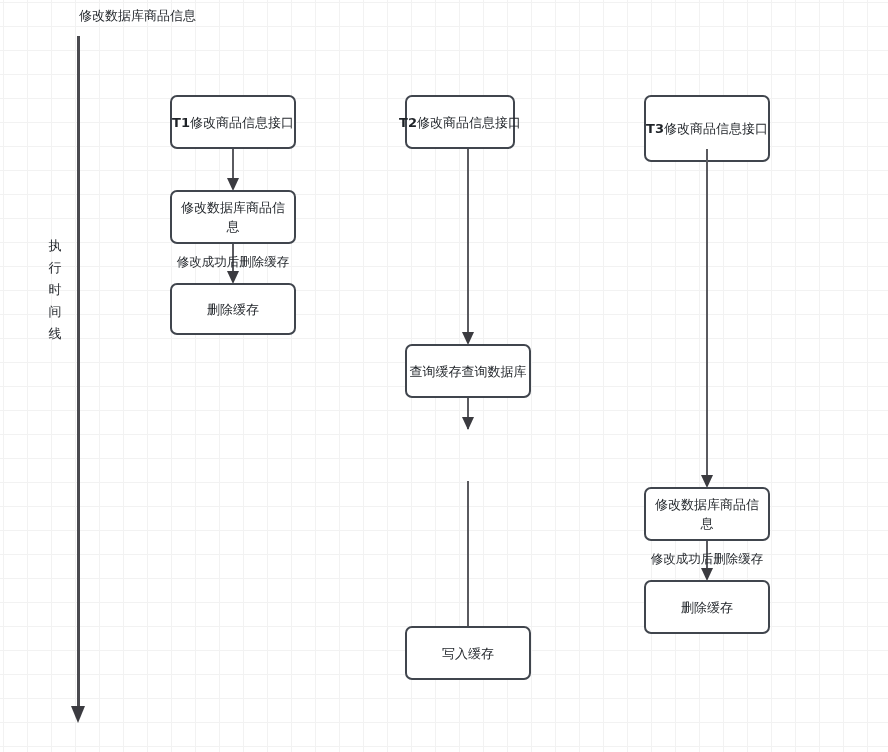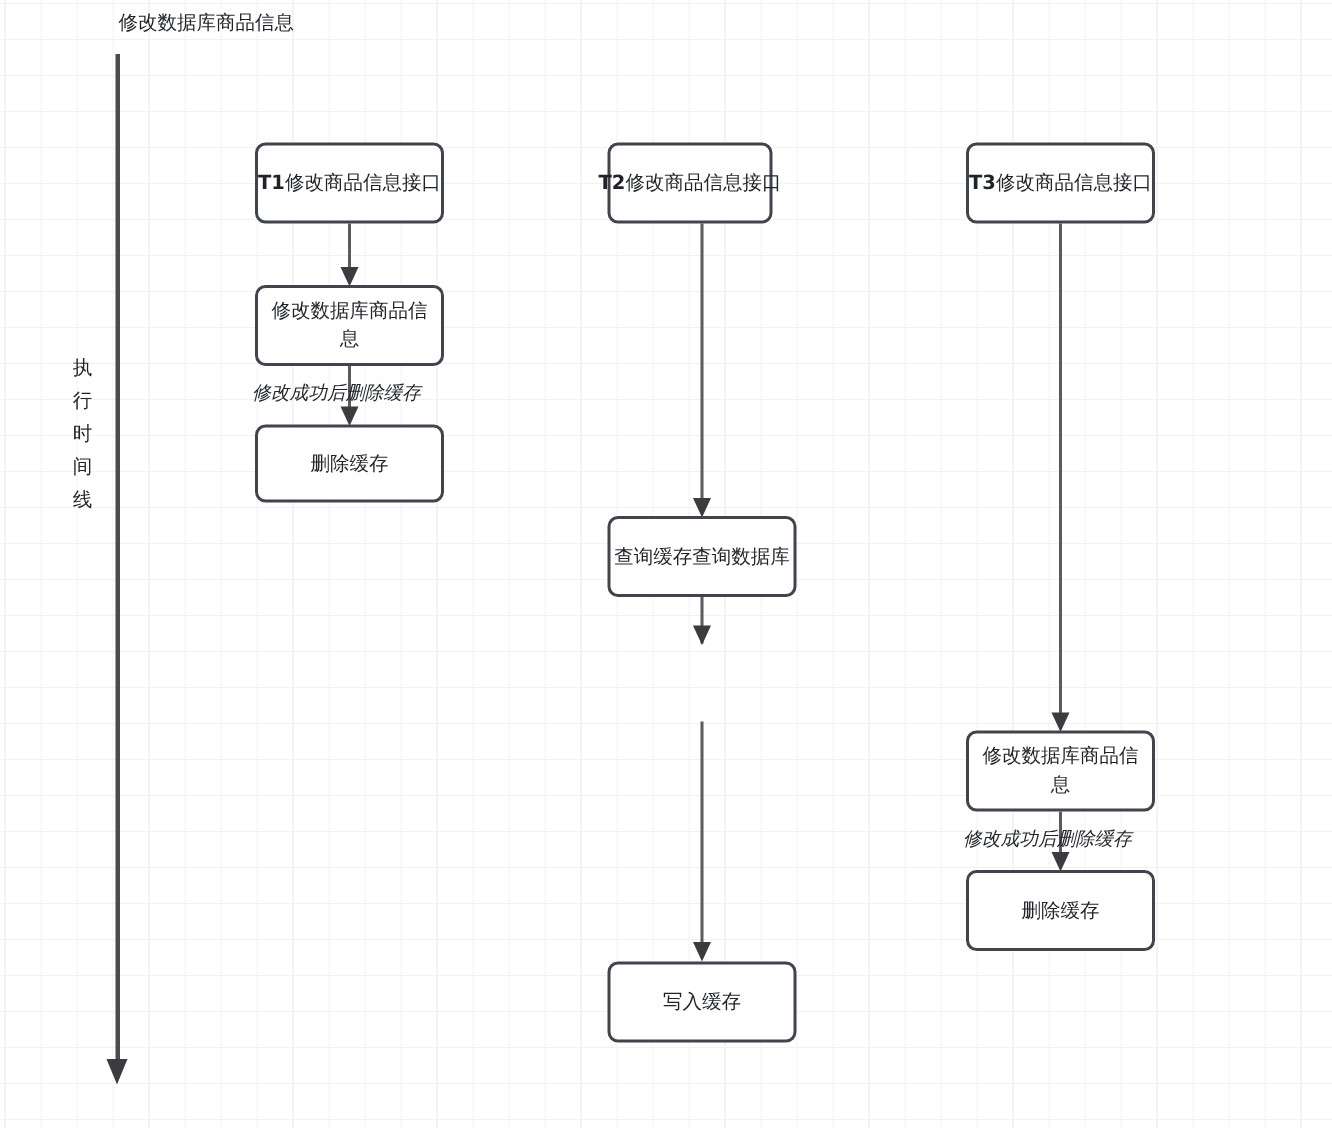"T3" div.node { height: 54px -> 67px }
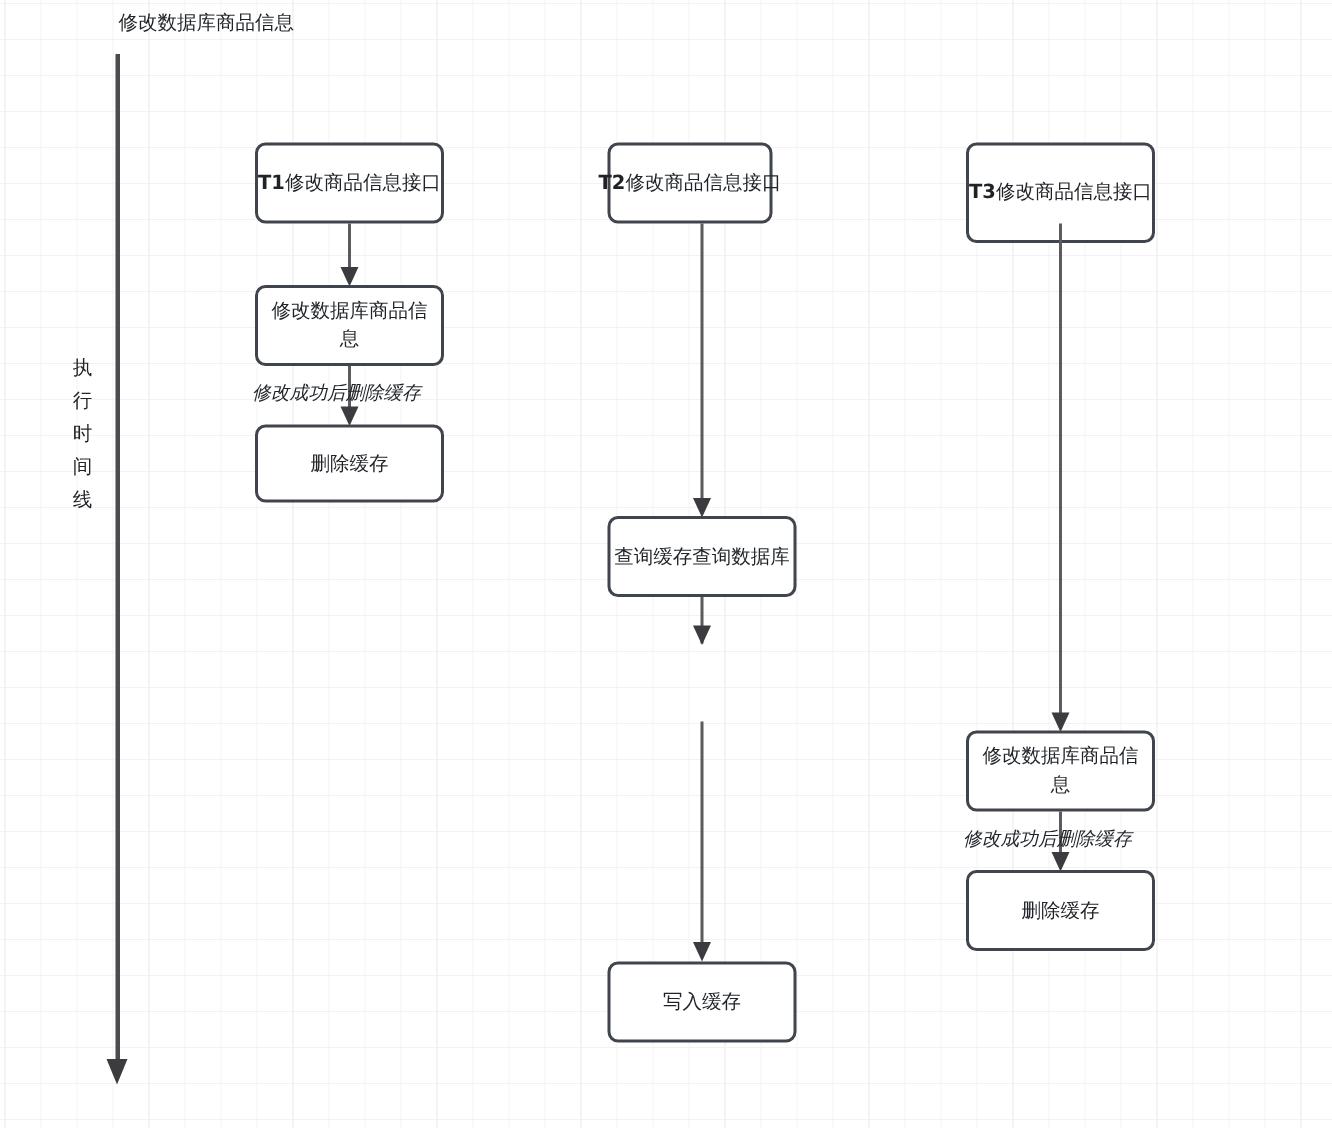"修改成功后删除缓存" .edge-label { font-style: italic -> none; text-align: left -> center }
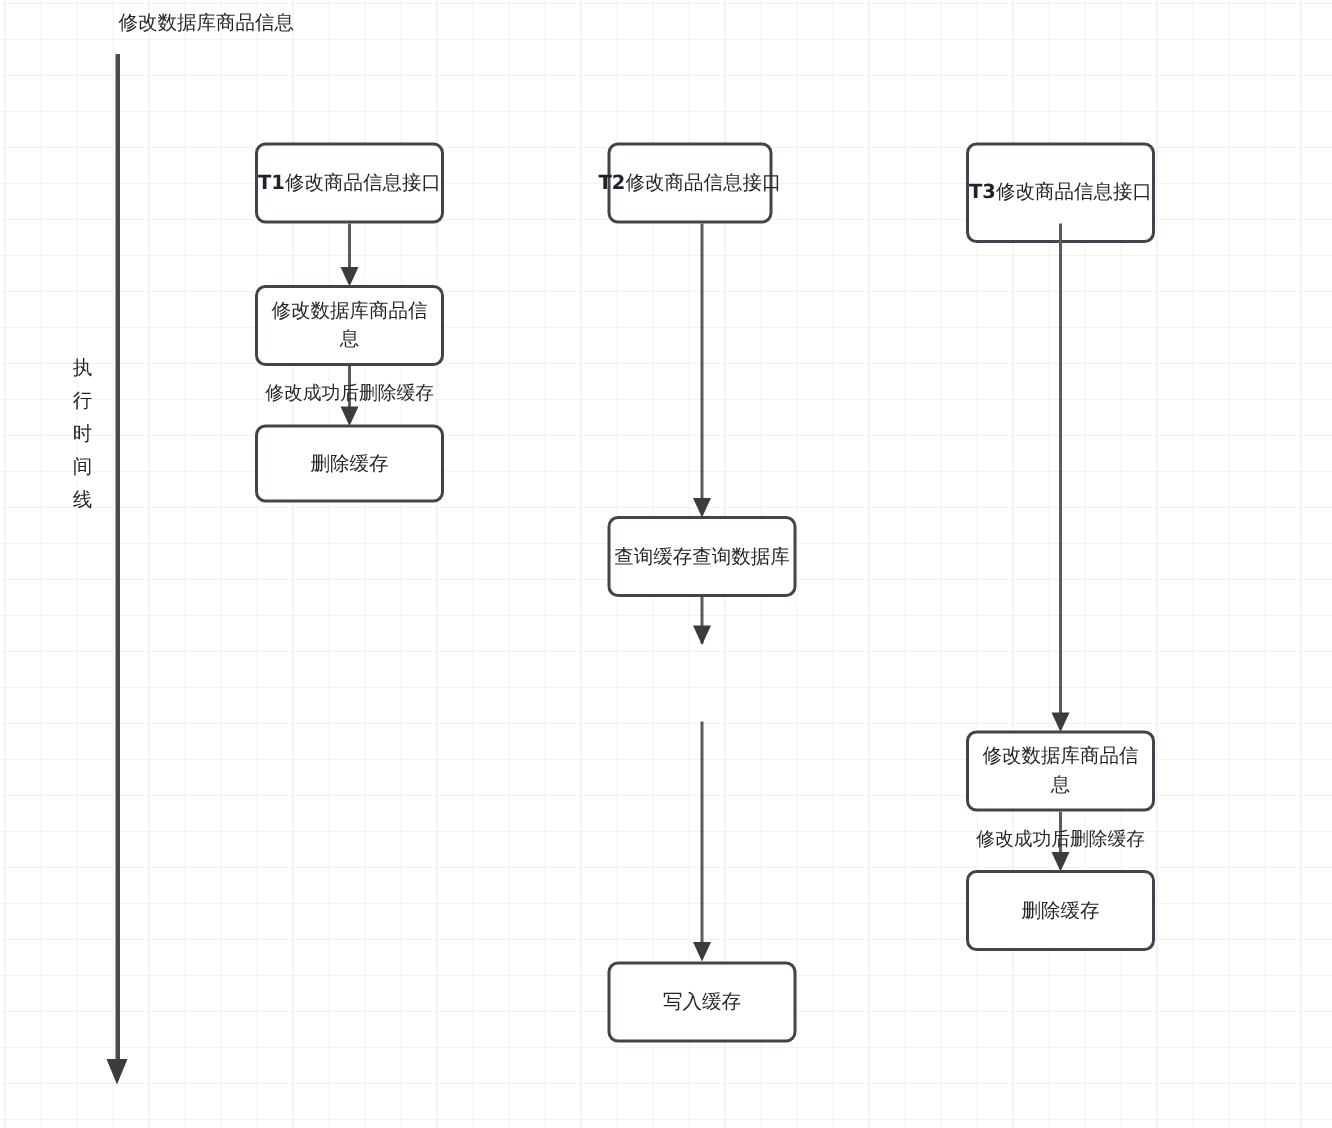"写入缓存" div.node { top: 641px -> 626px }
